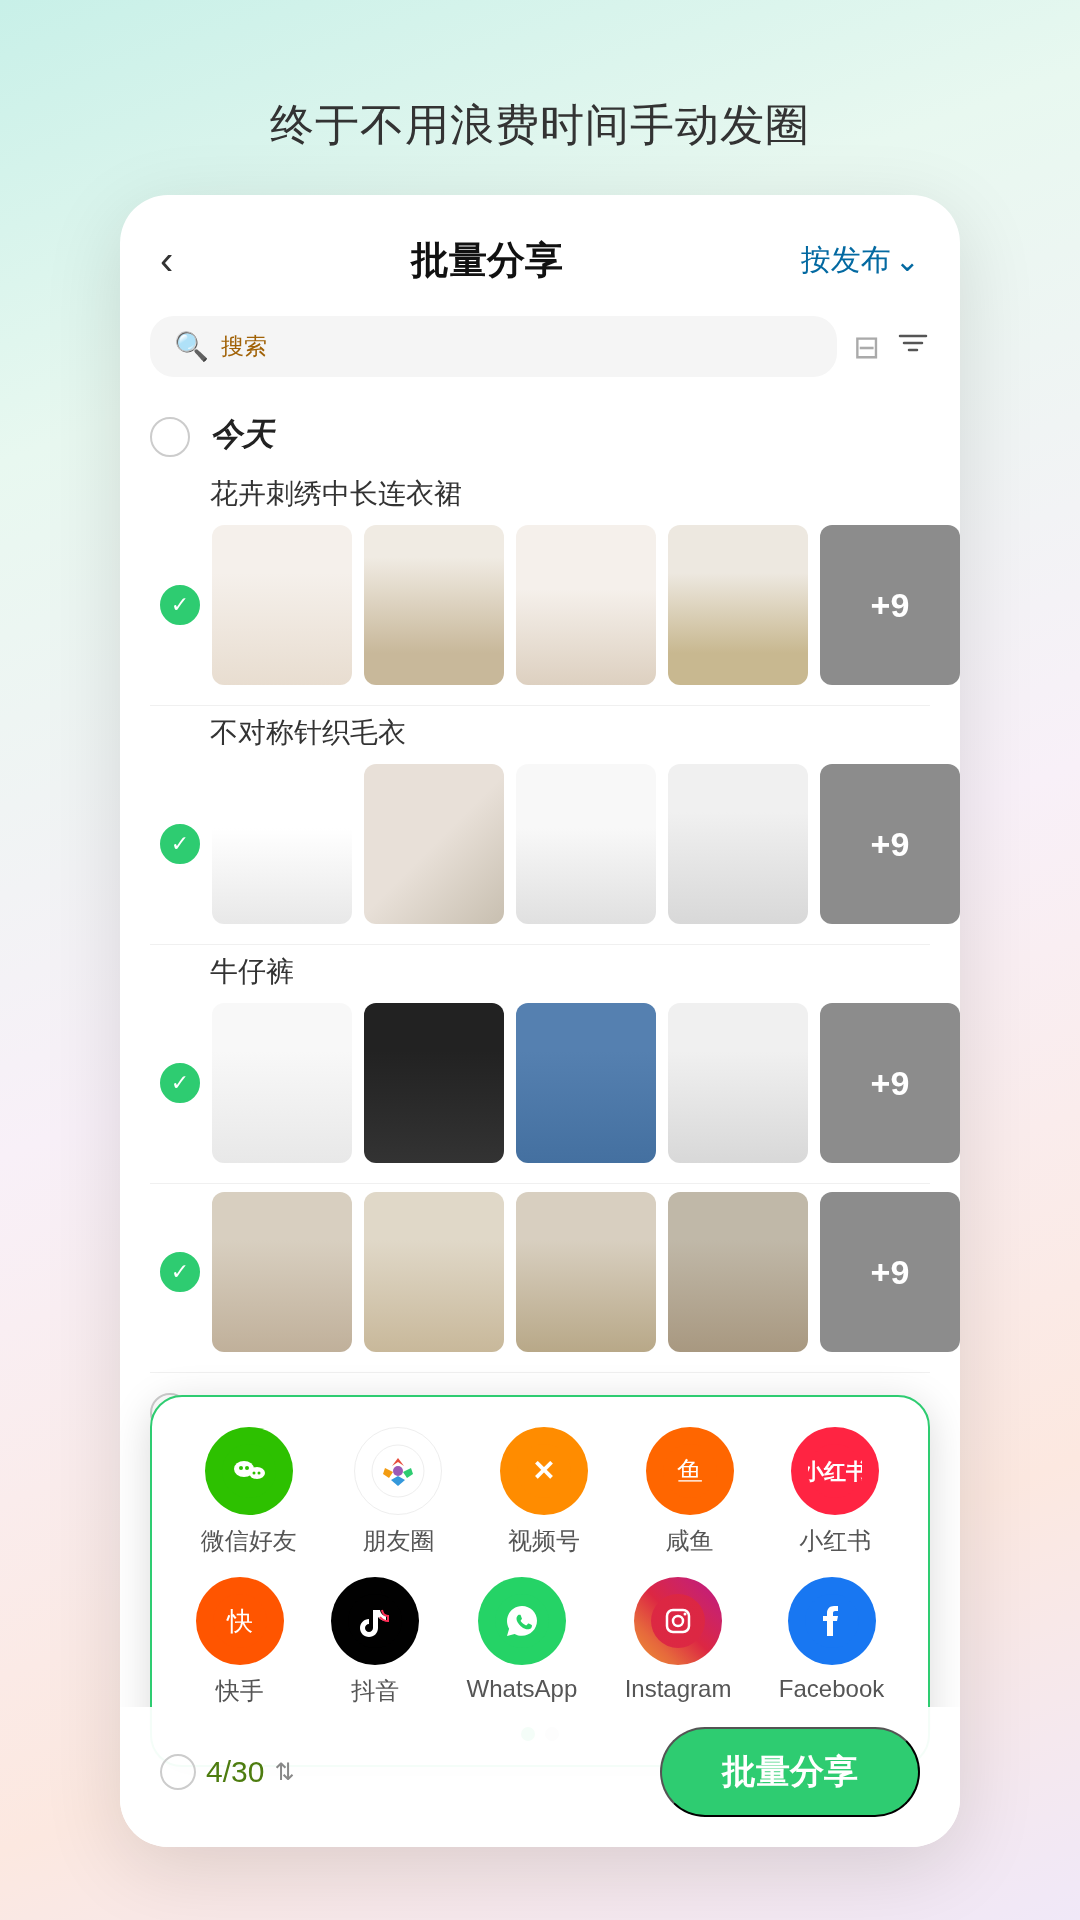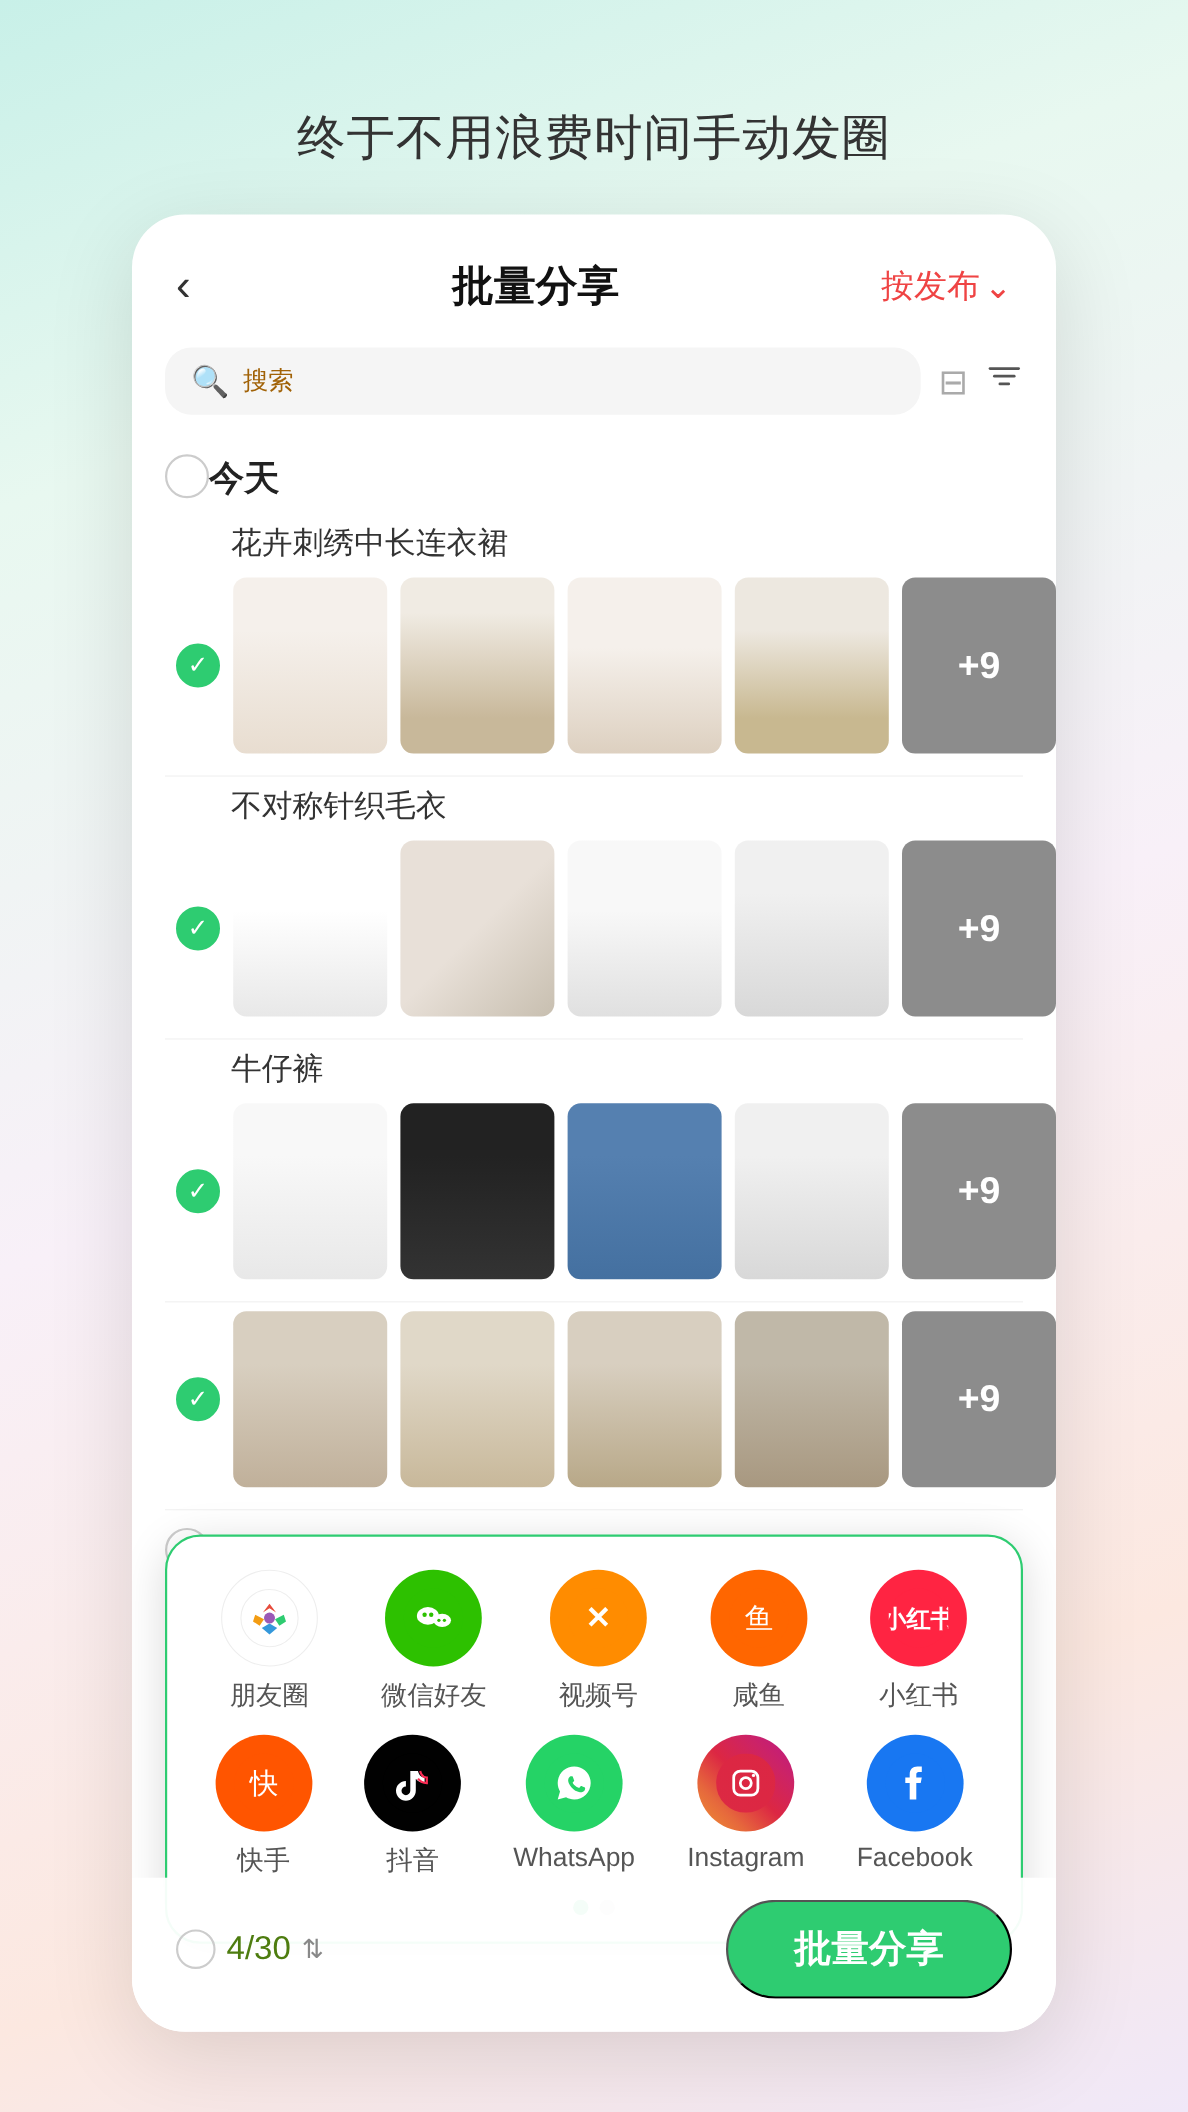"按发布" .topbar-sort { color: #ef4444 -> #0369a1 }
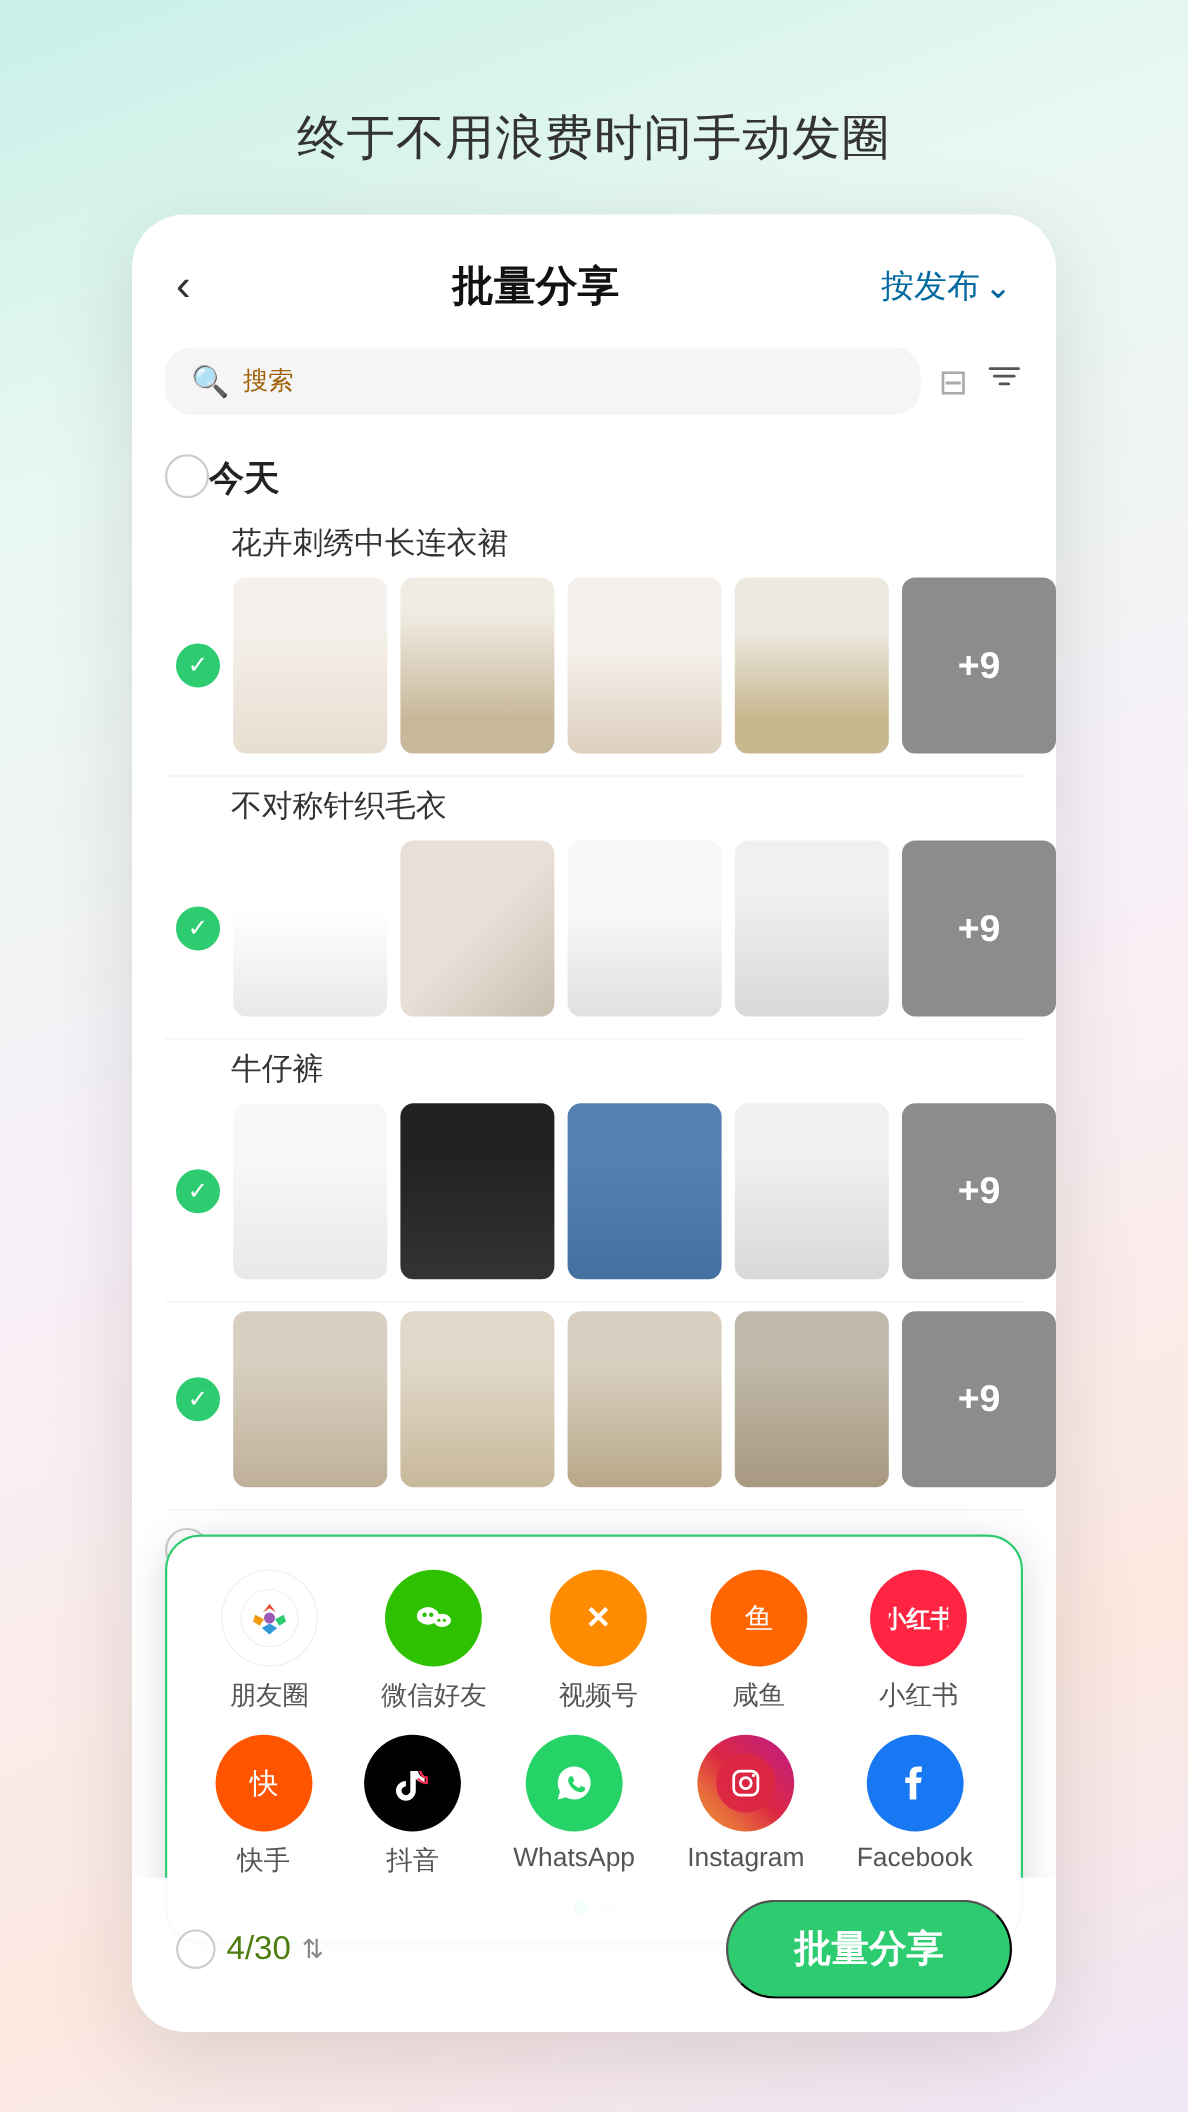"今天" .section-header { align-items: flex-start -> flex-end; font-style: none -> italic; gap: none -> 20px }
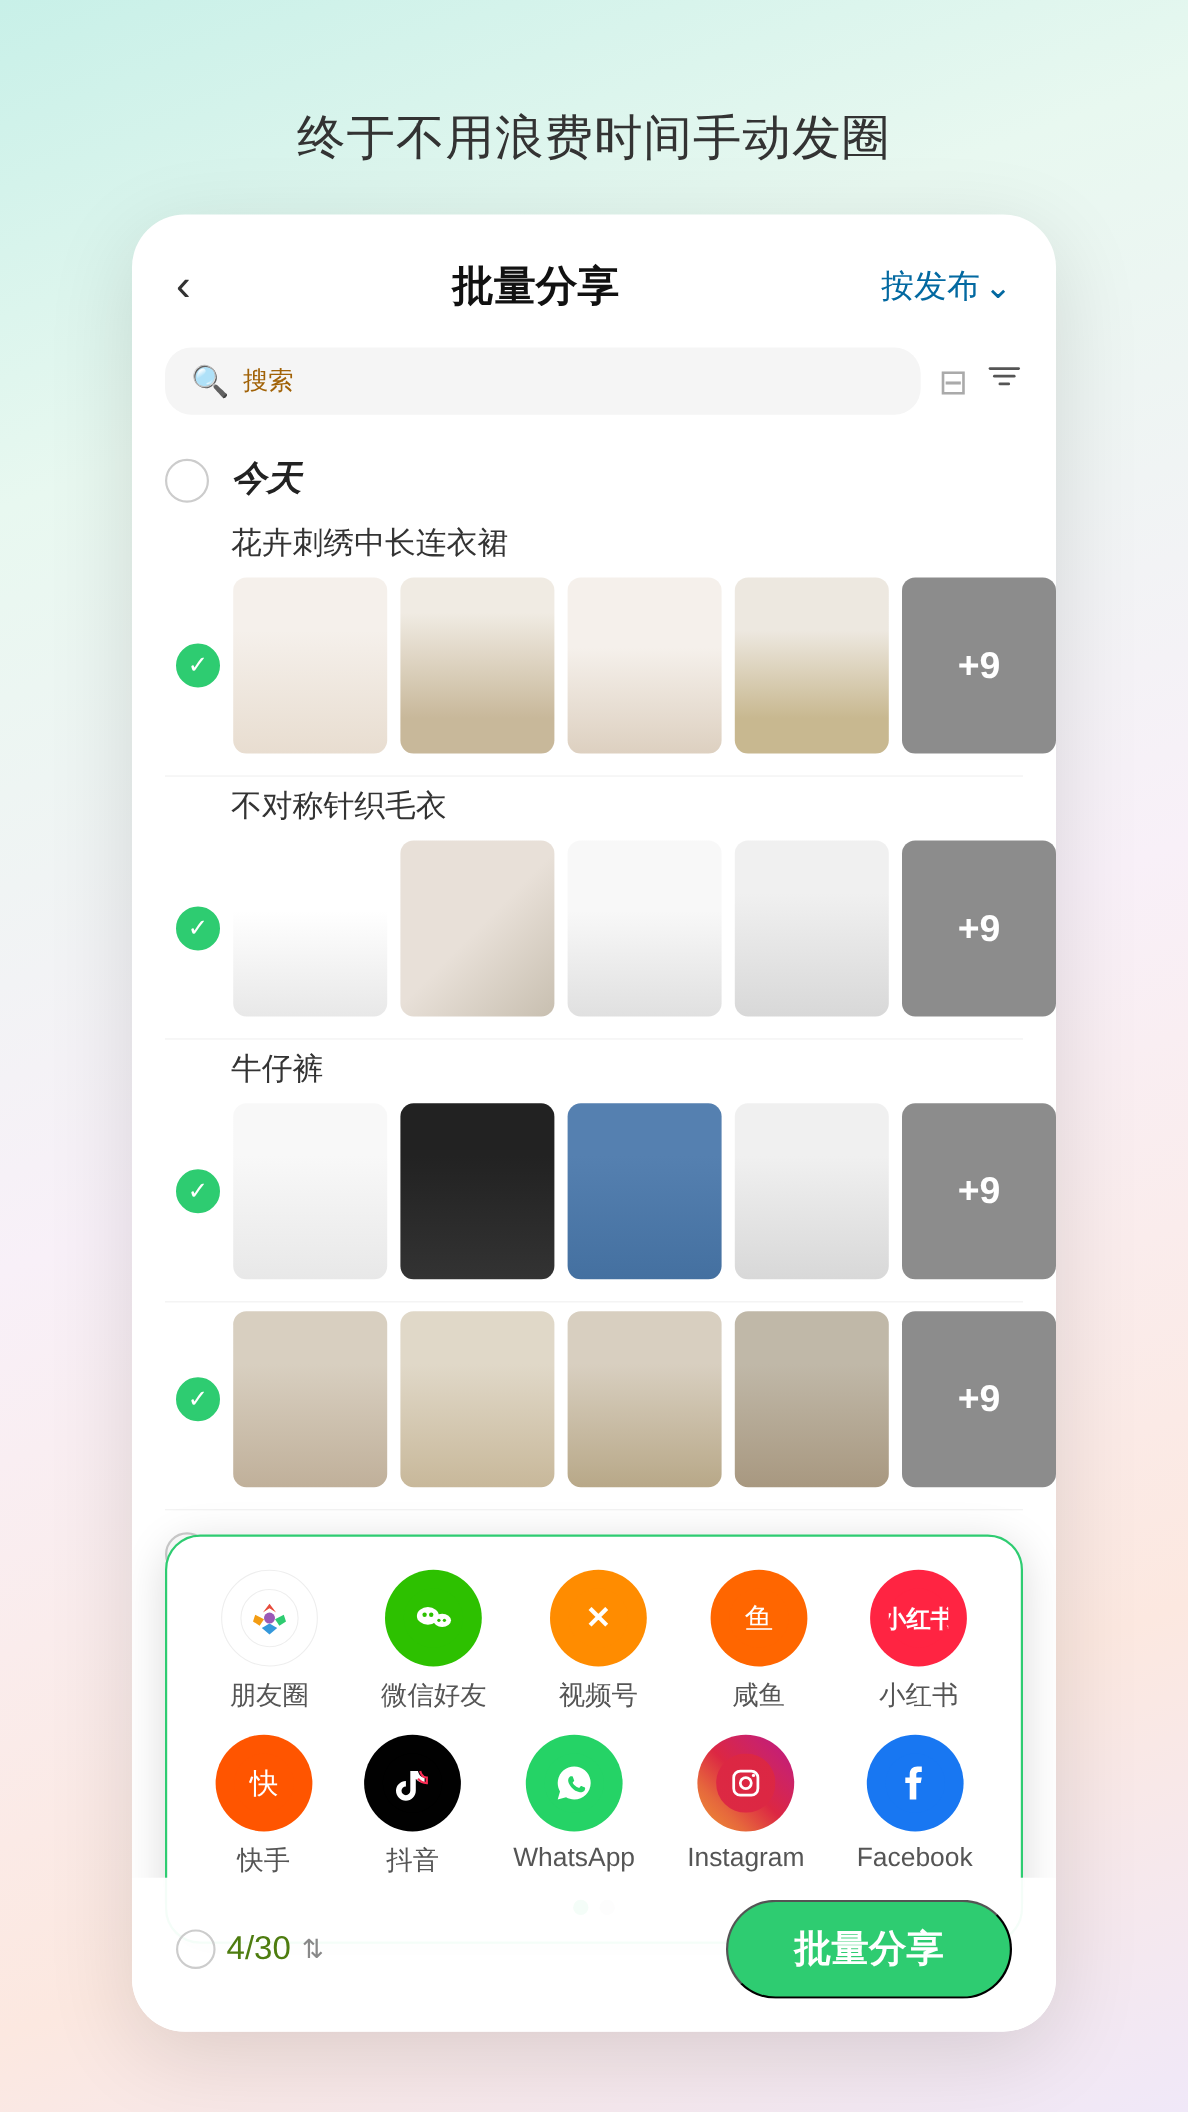"朋友圈" div.share-item { order: before "微信好友" -> after "微信好友" }
